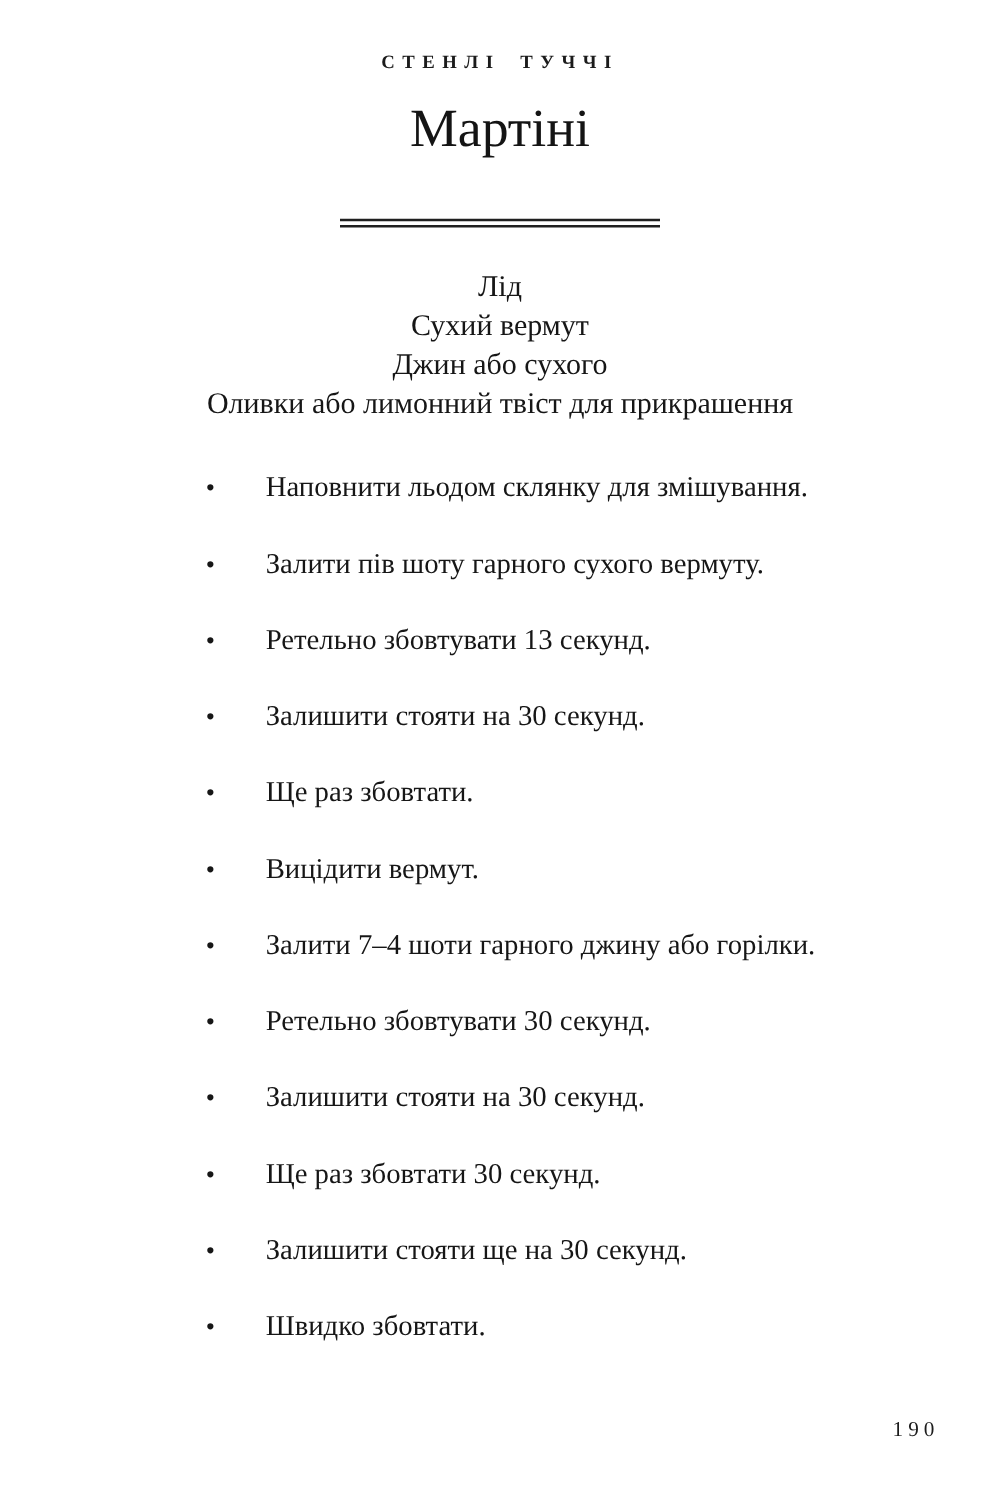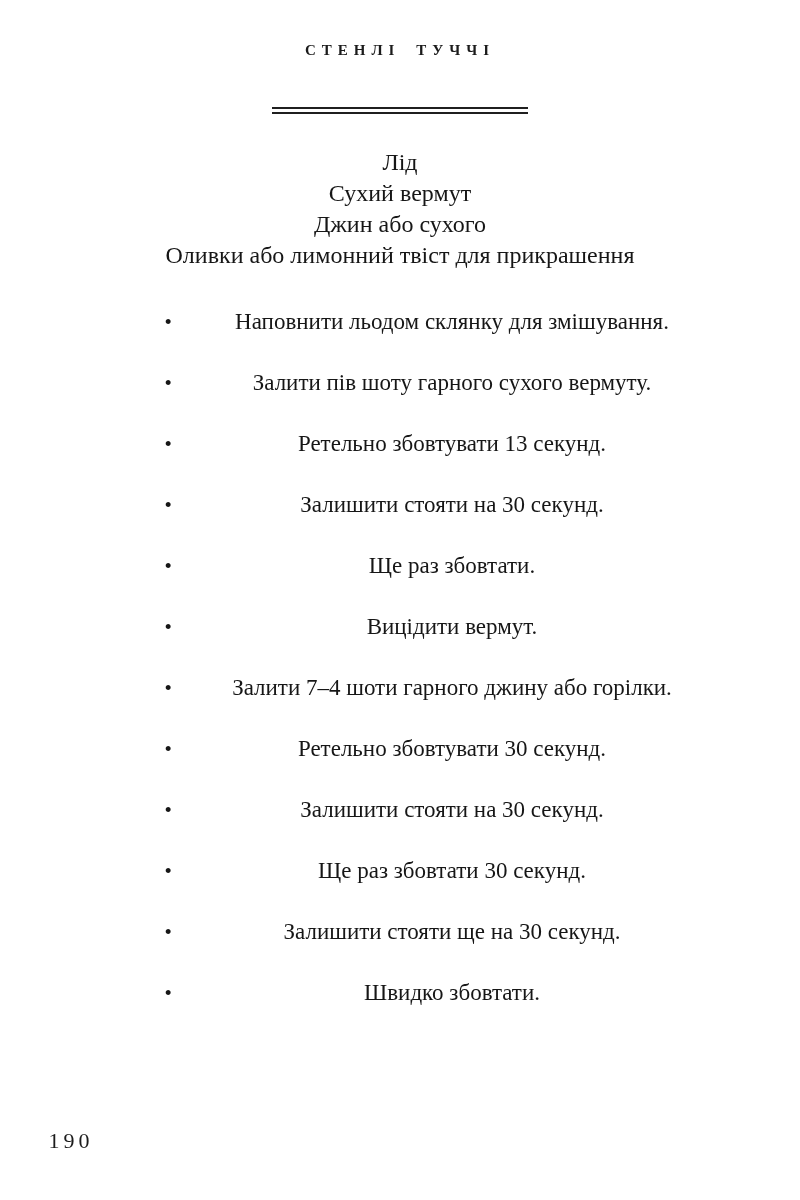"Мартіні" h1.chapter-title { html: none -> <h1>Мартіні</h1> }
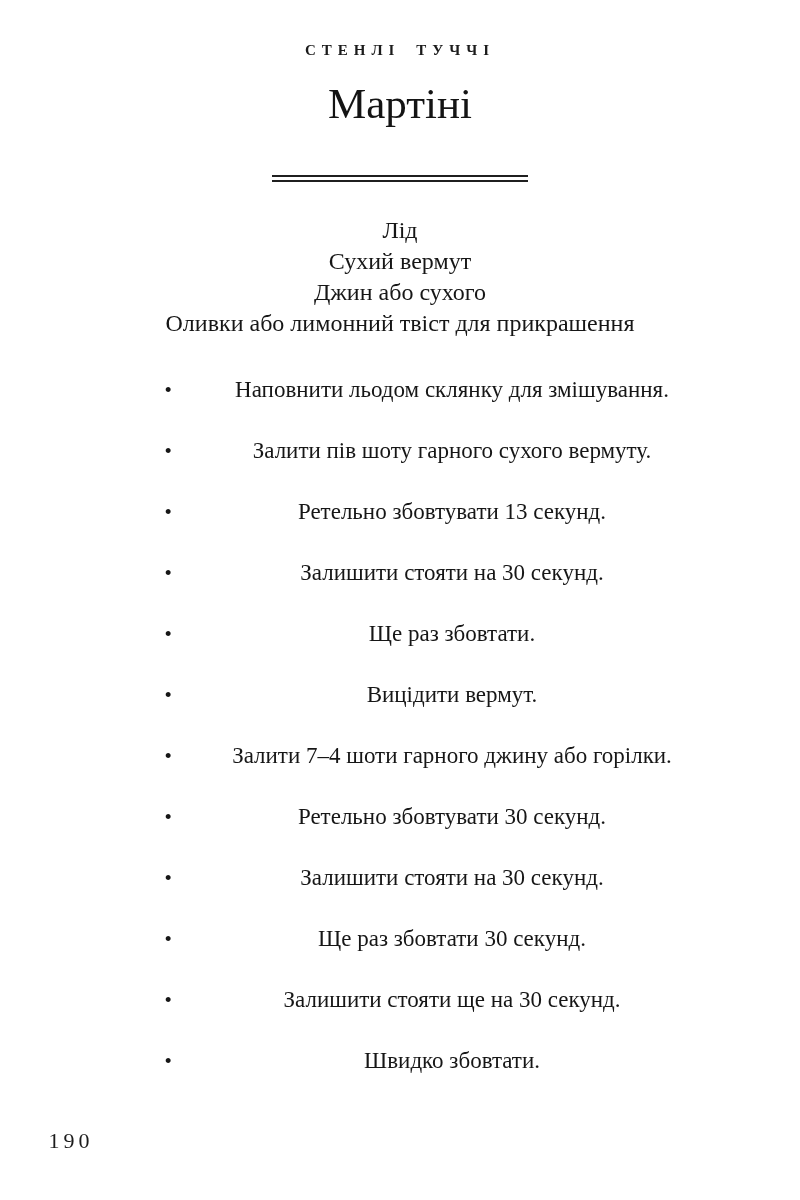"Наповнити льодом склянку для змішування." .step-text { text-align: center -> none }
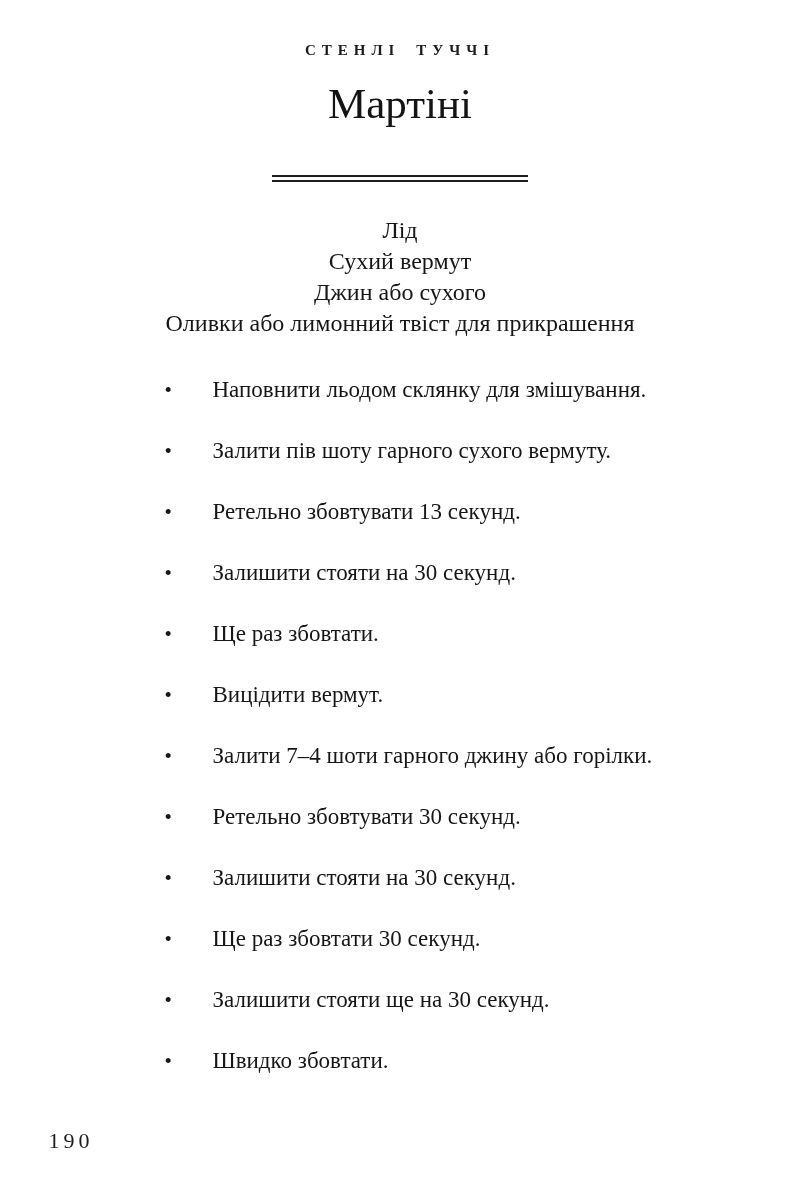"190" .page-number { font-size: 22px -> 17px; text-align: left -> right }
